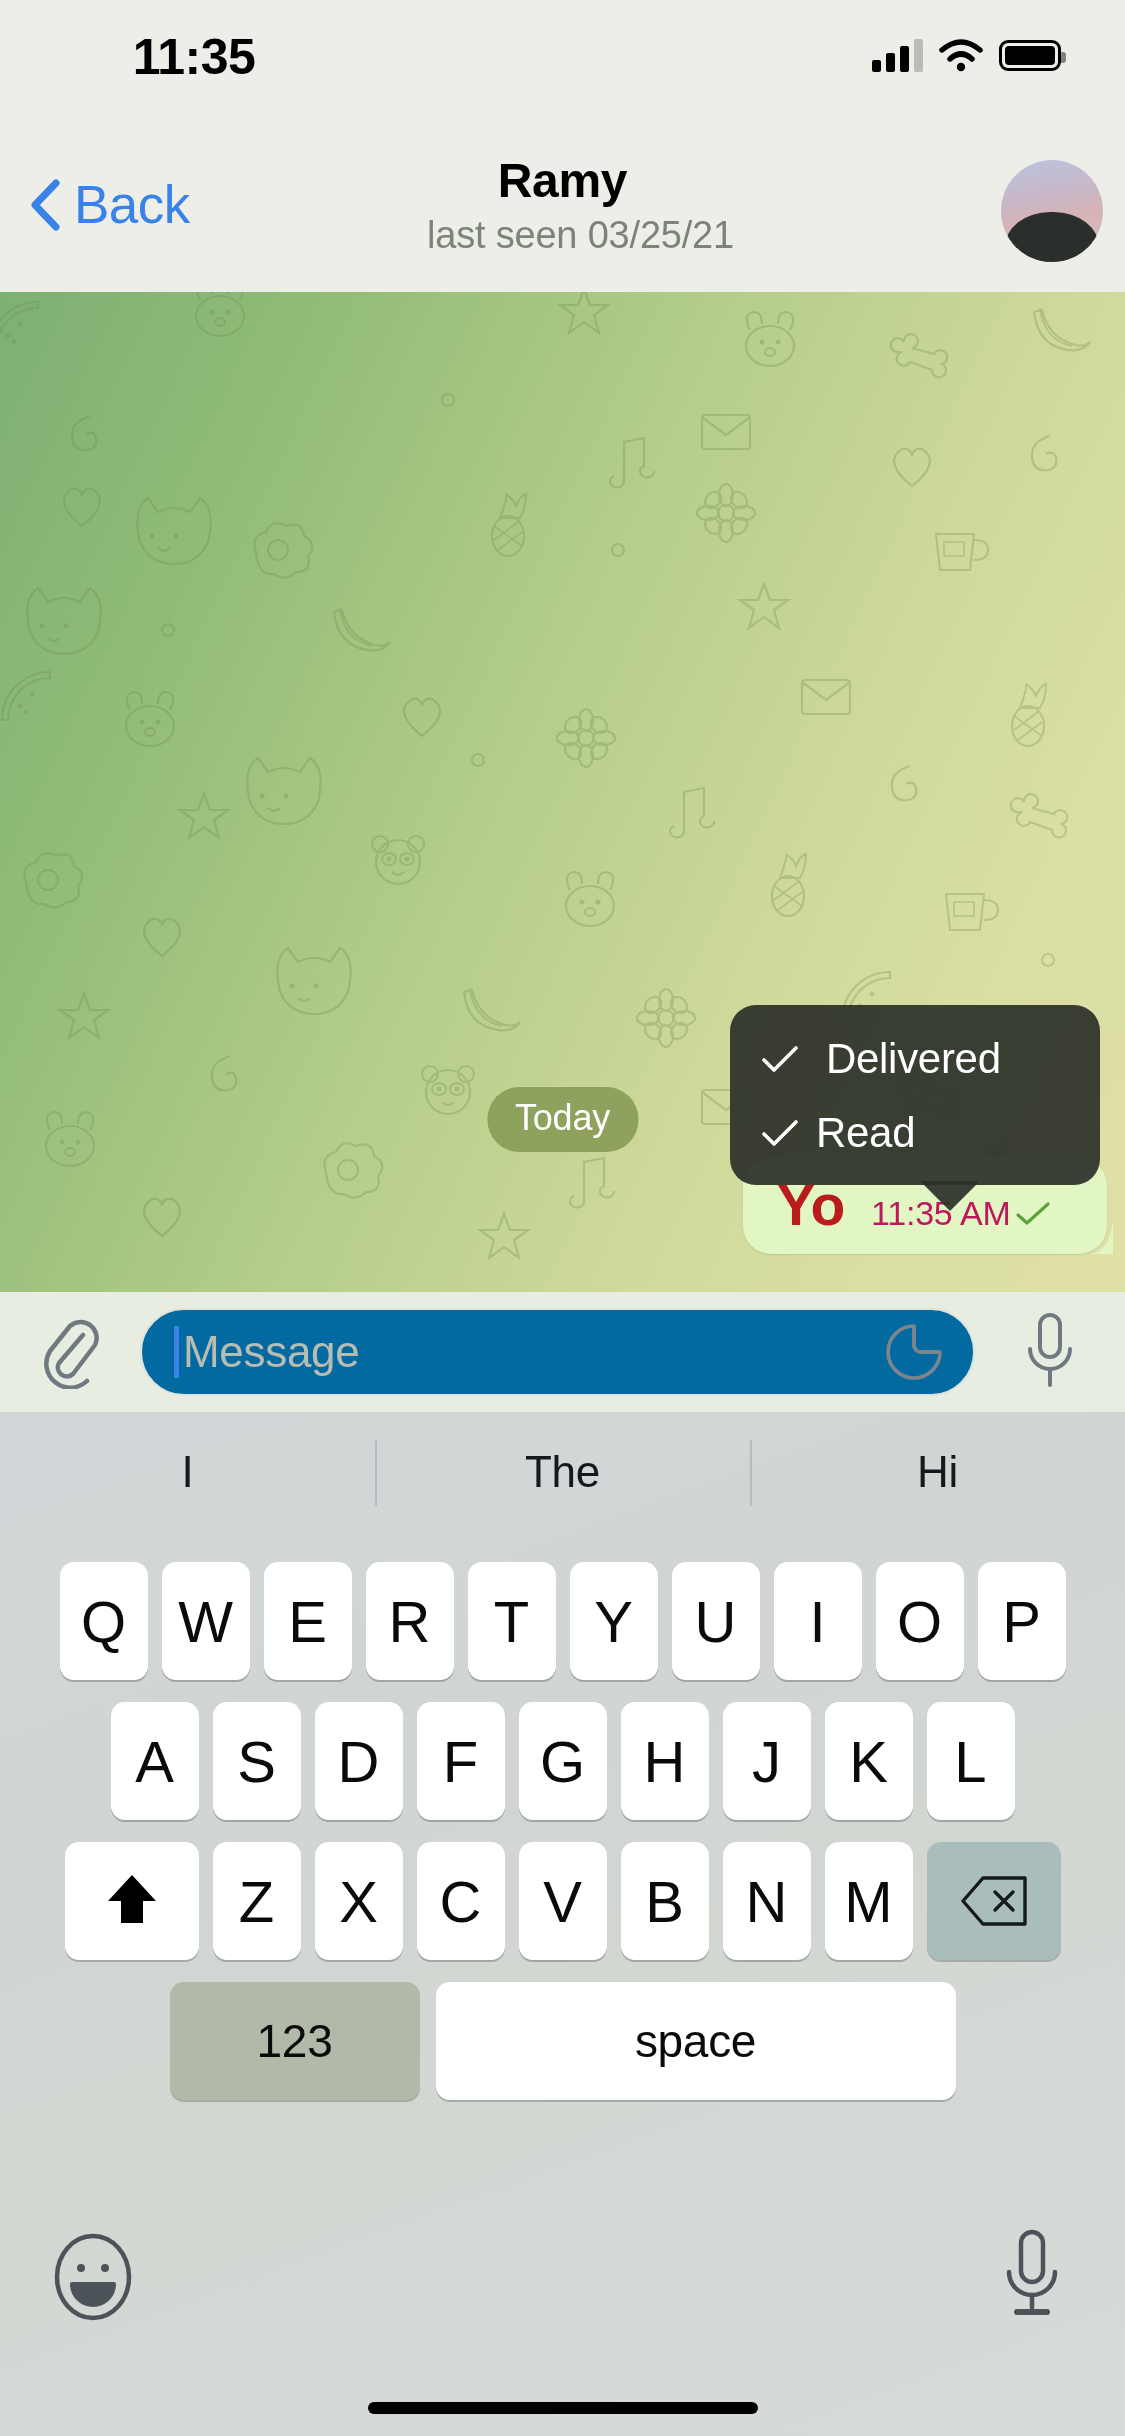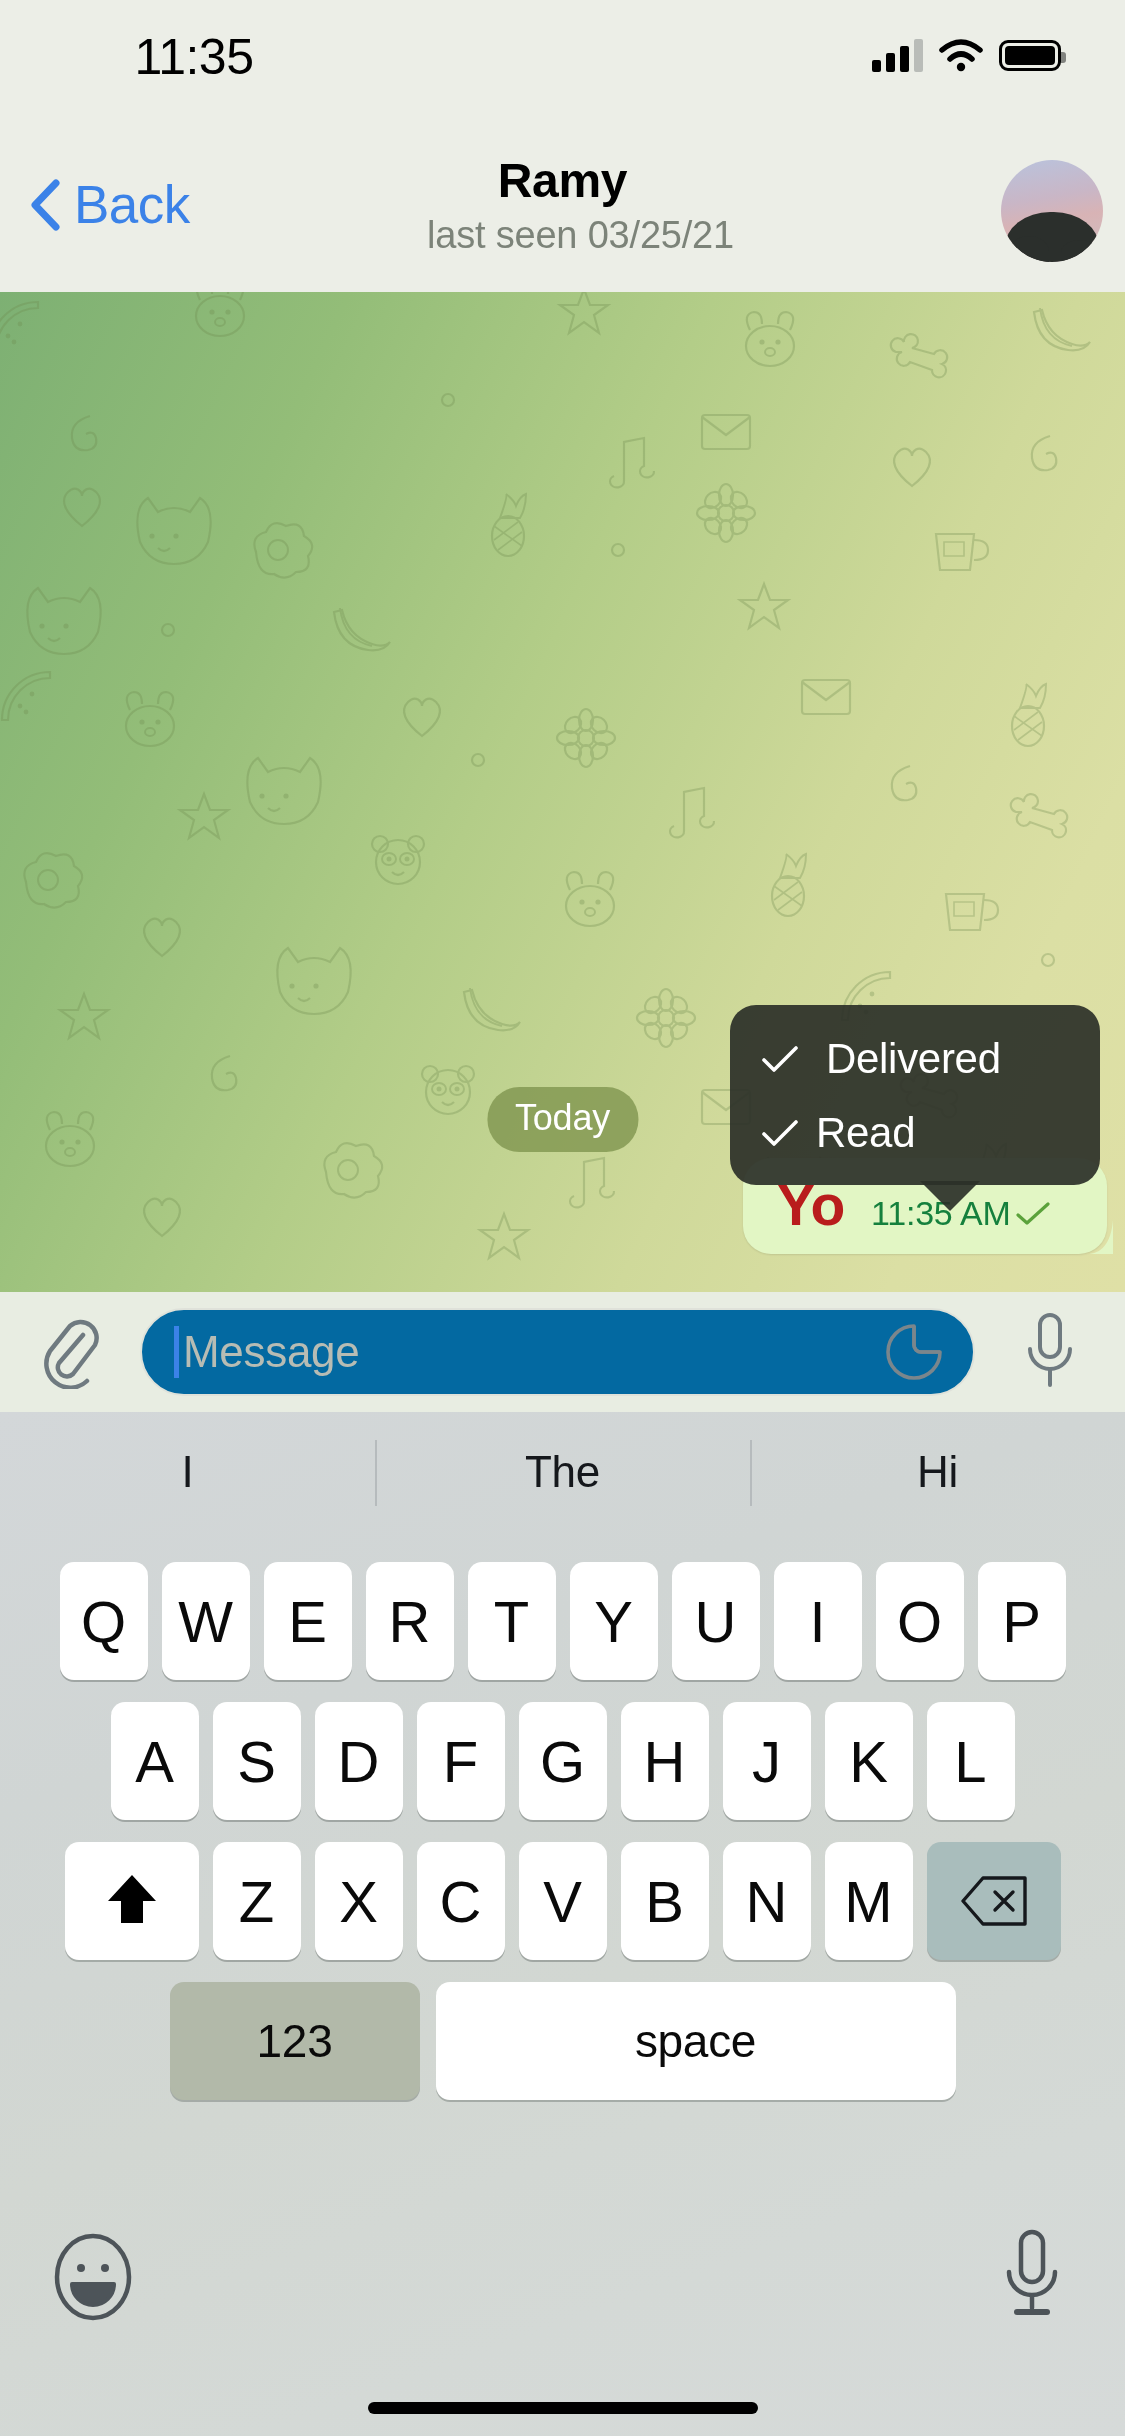"11:35" #status-time { font-weight: 400 -> 700 }
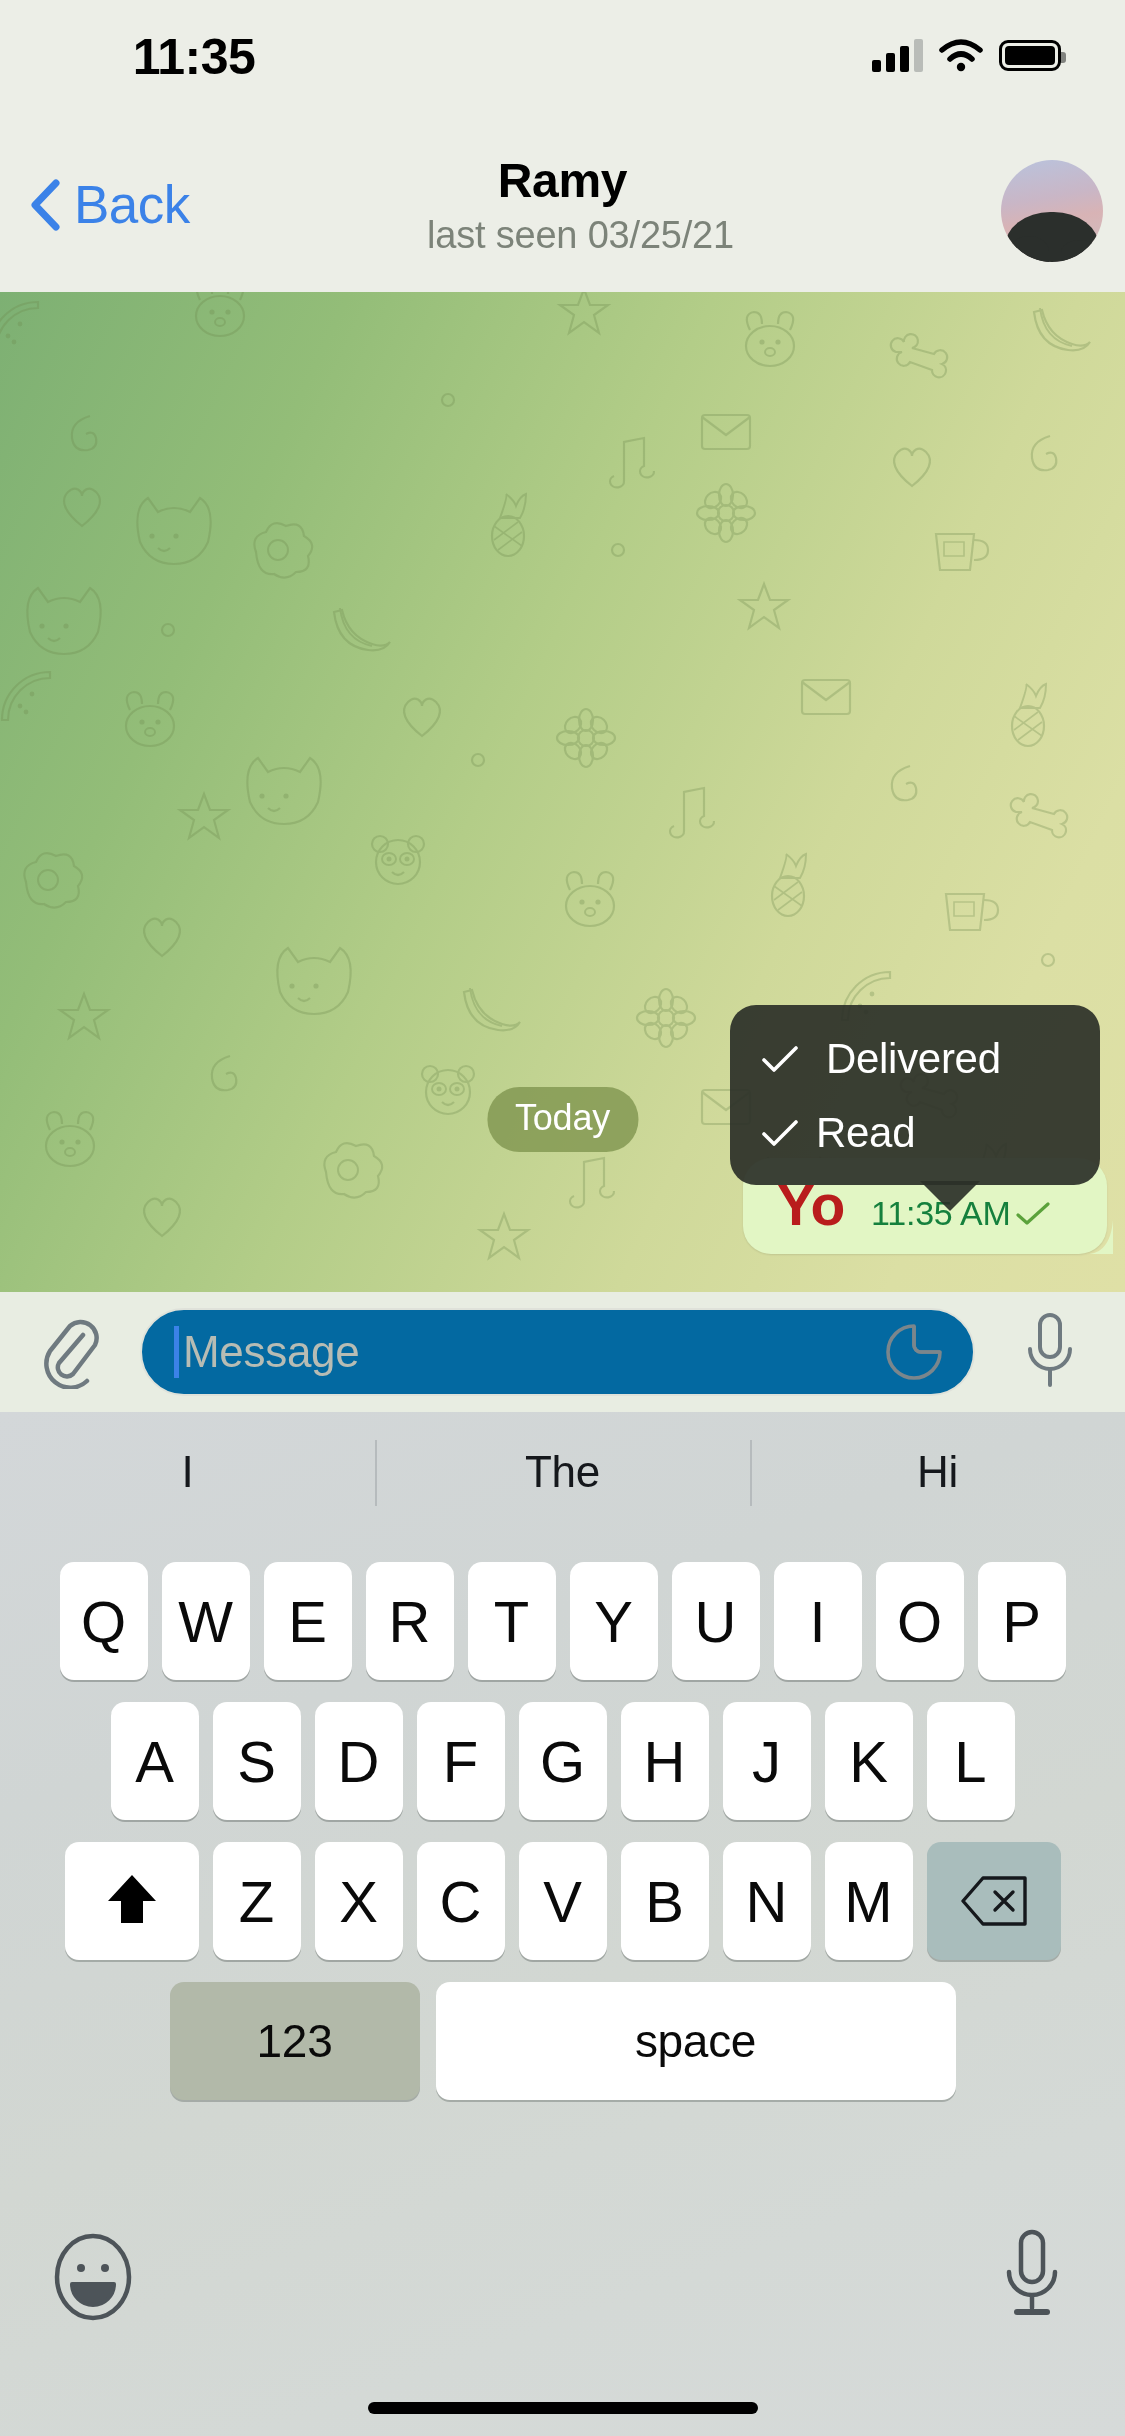"11:35 AM" #message-time { color: #15803d -> #be185d }
